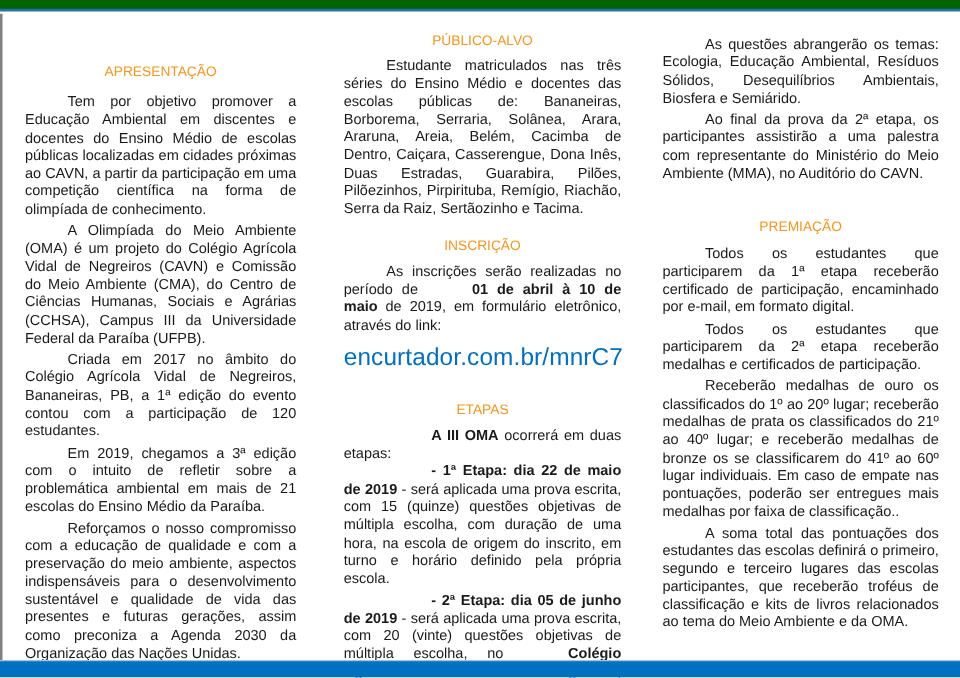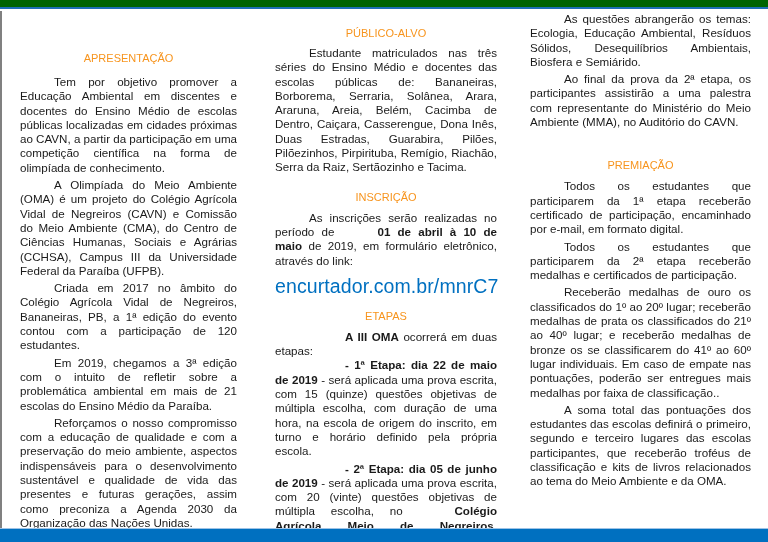"As questões abrangerão os temas:" p { margin-top: 1px -> 18px }
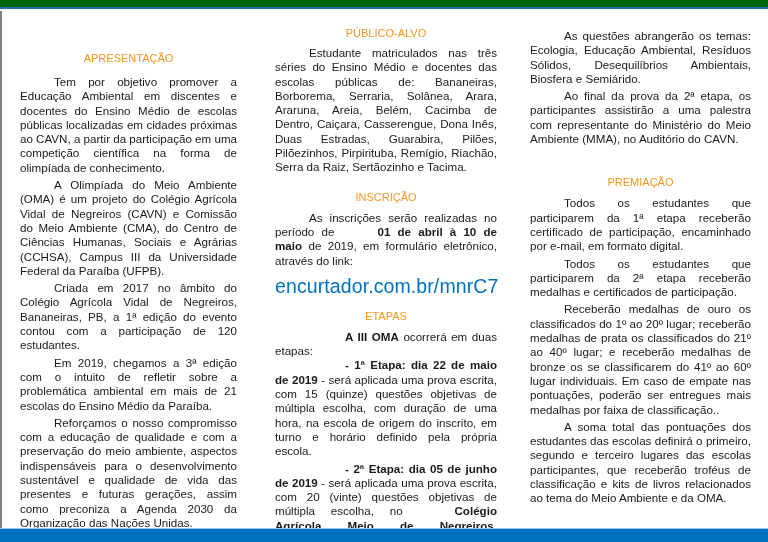"encurtador.com.br/mnrC7" .link-wrap { margin: 6px 0 10px 0 -> 6px 0 22px 0 }
